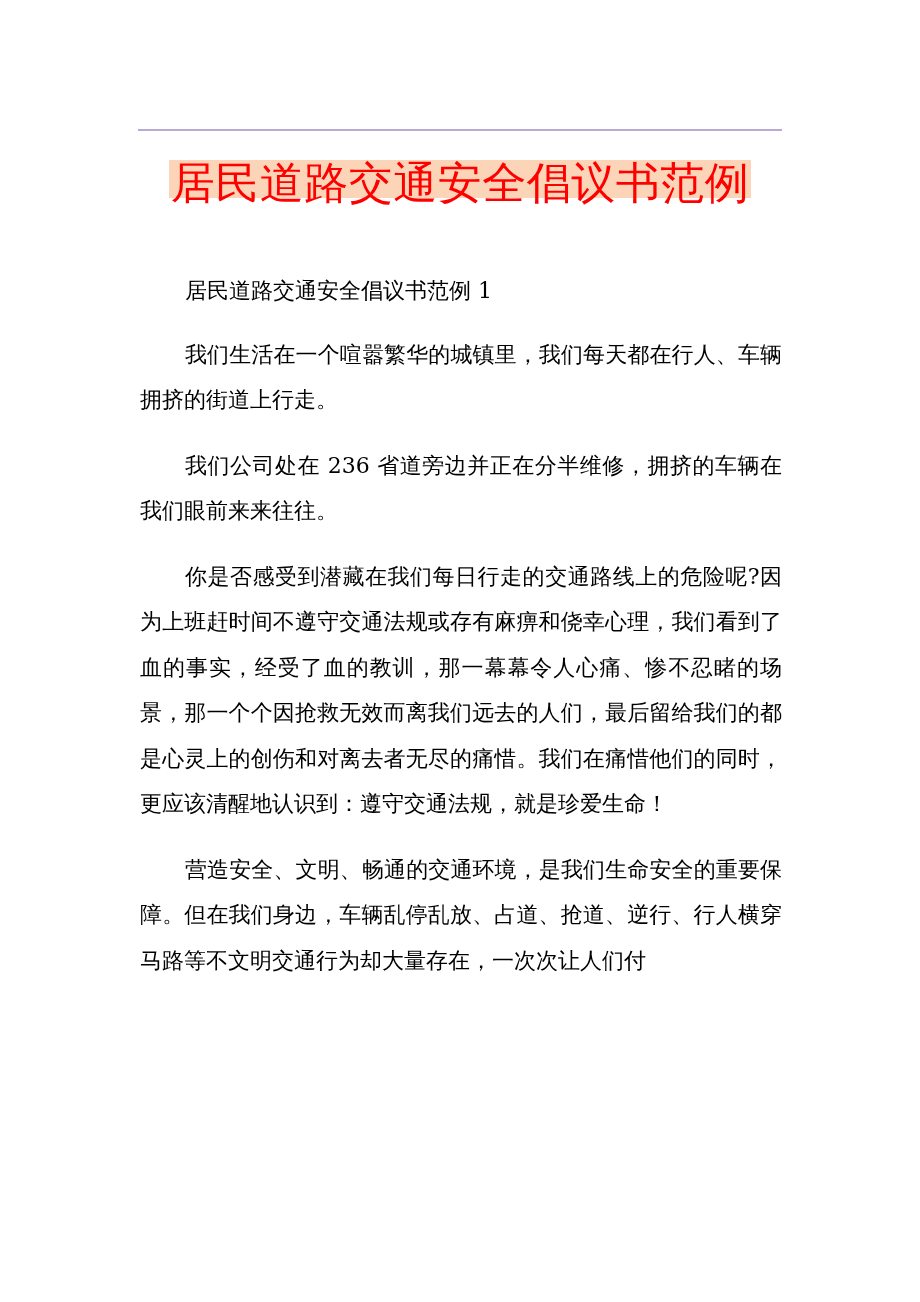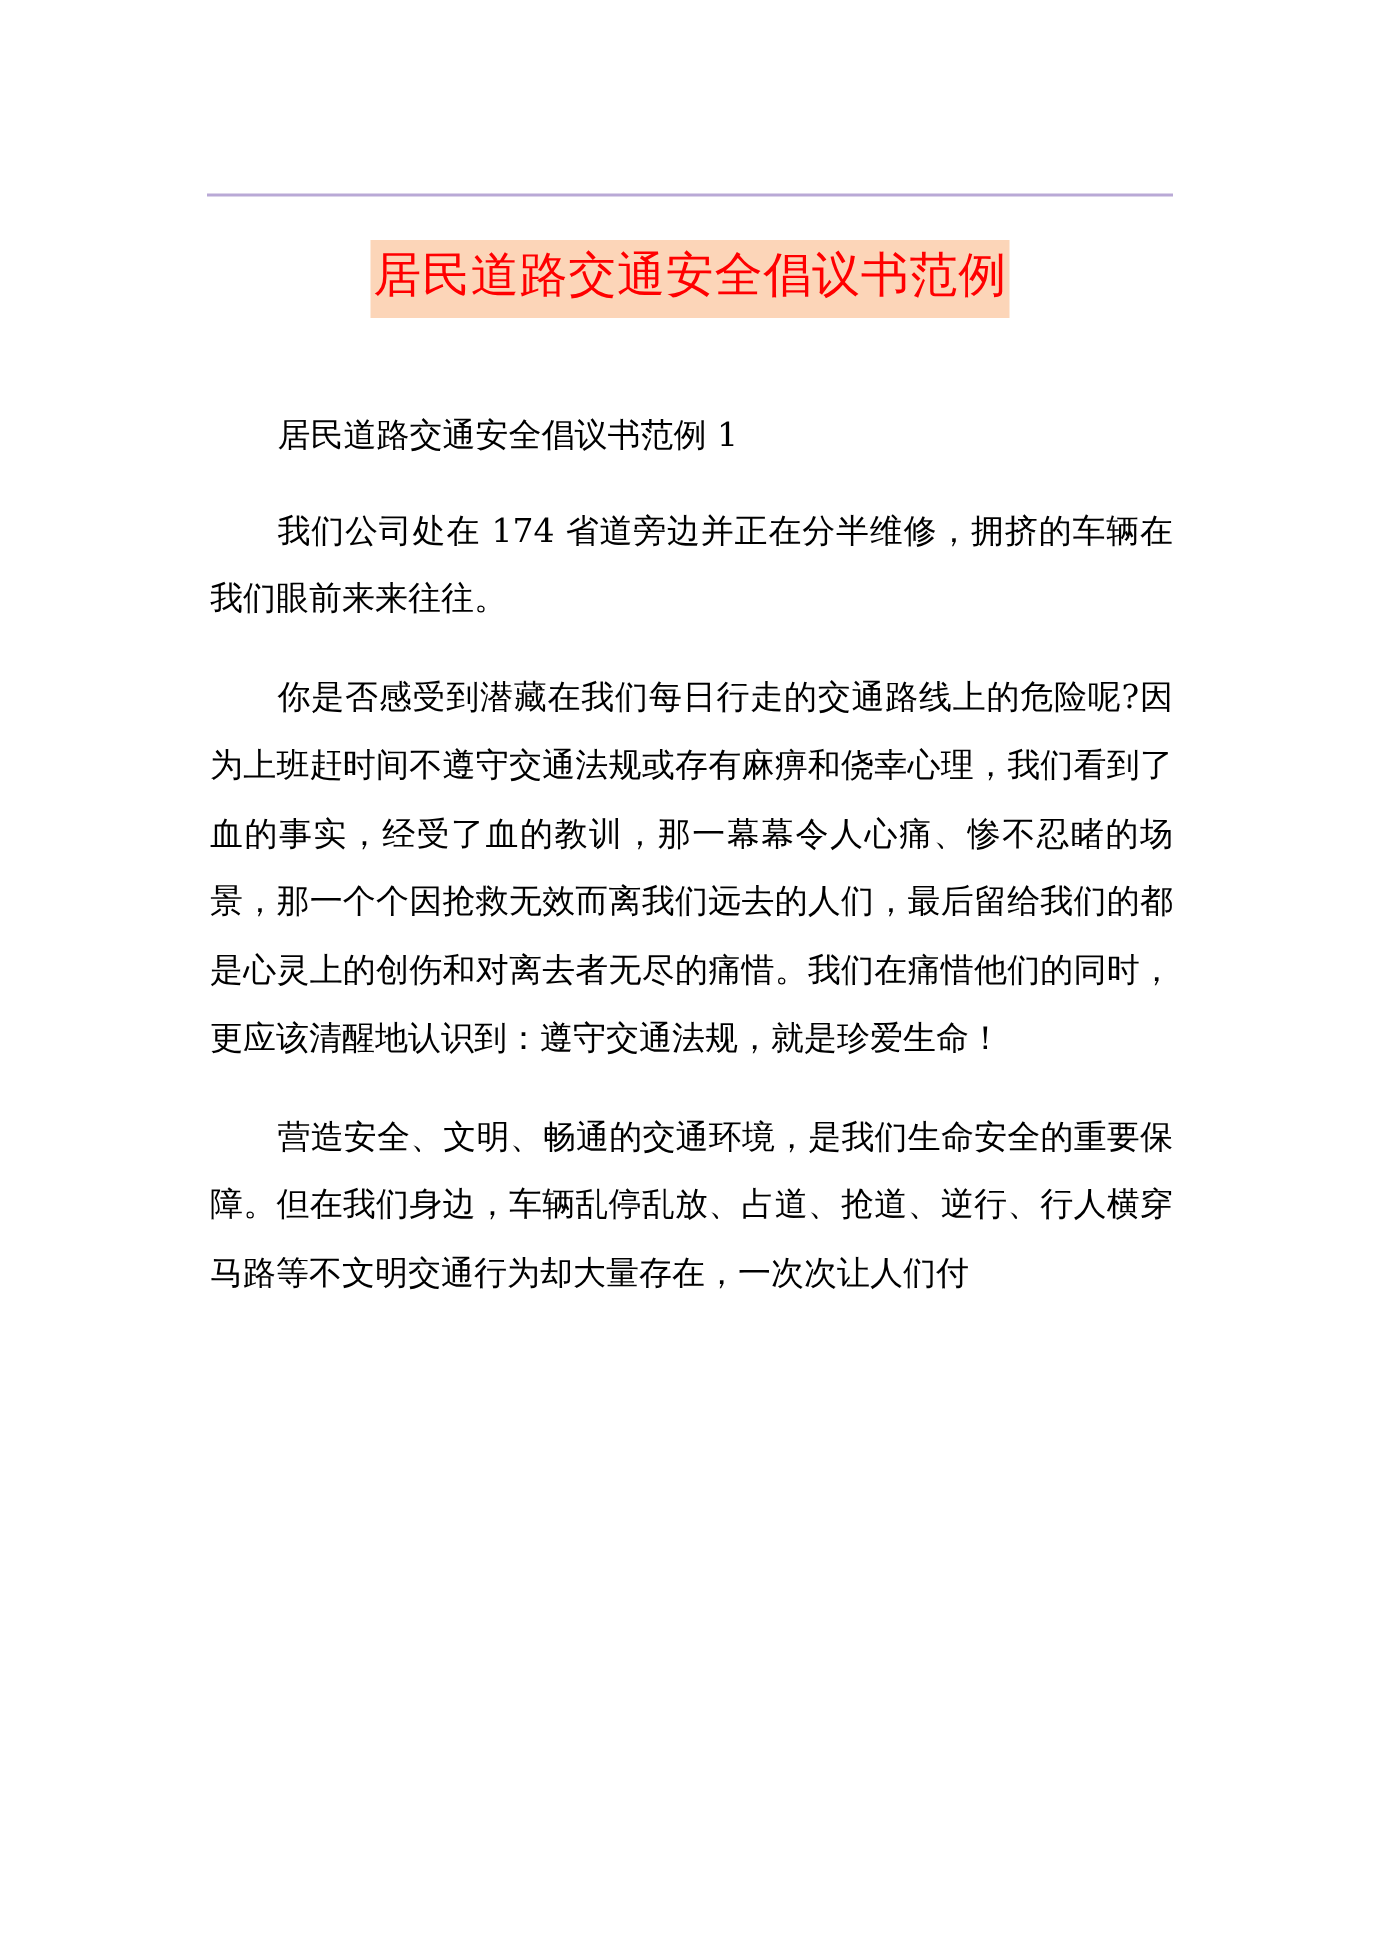"居民道路交通安全倡议书范例" .doc-title { font-size: 32px -> 44px; height: 52px -> 38px }
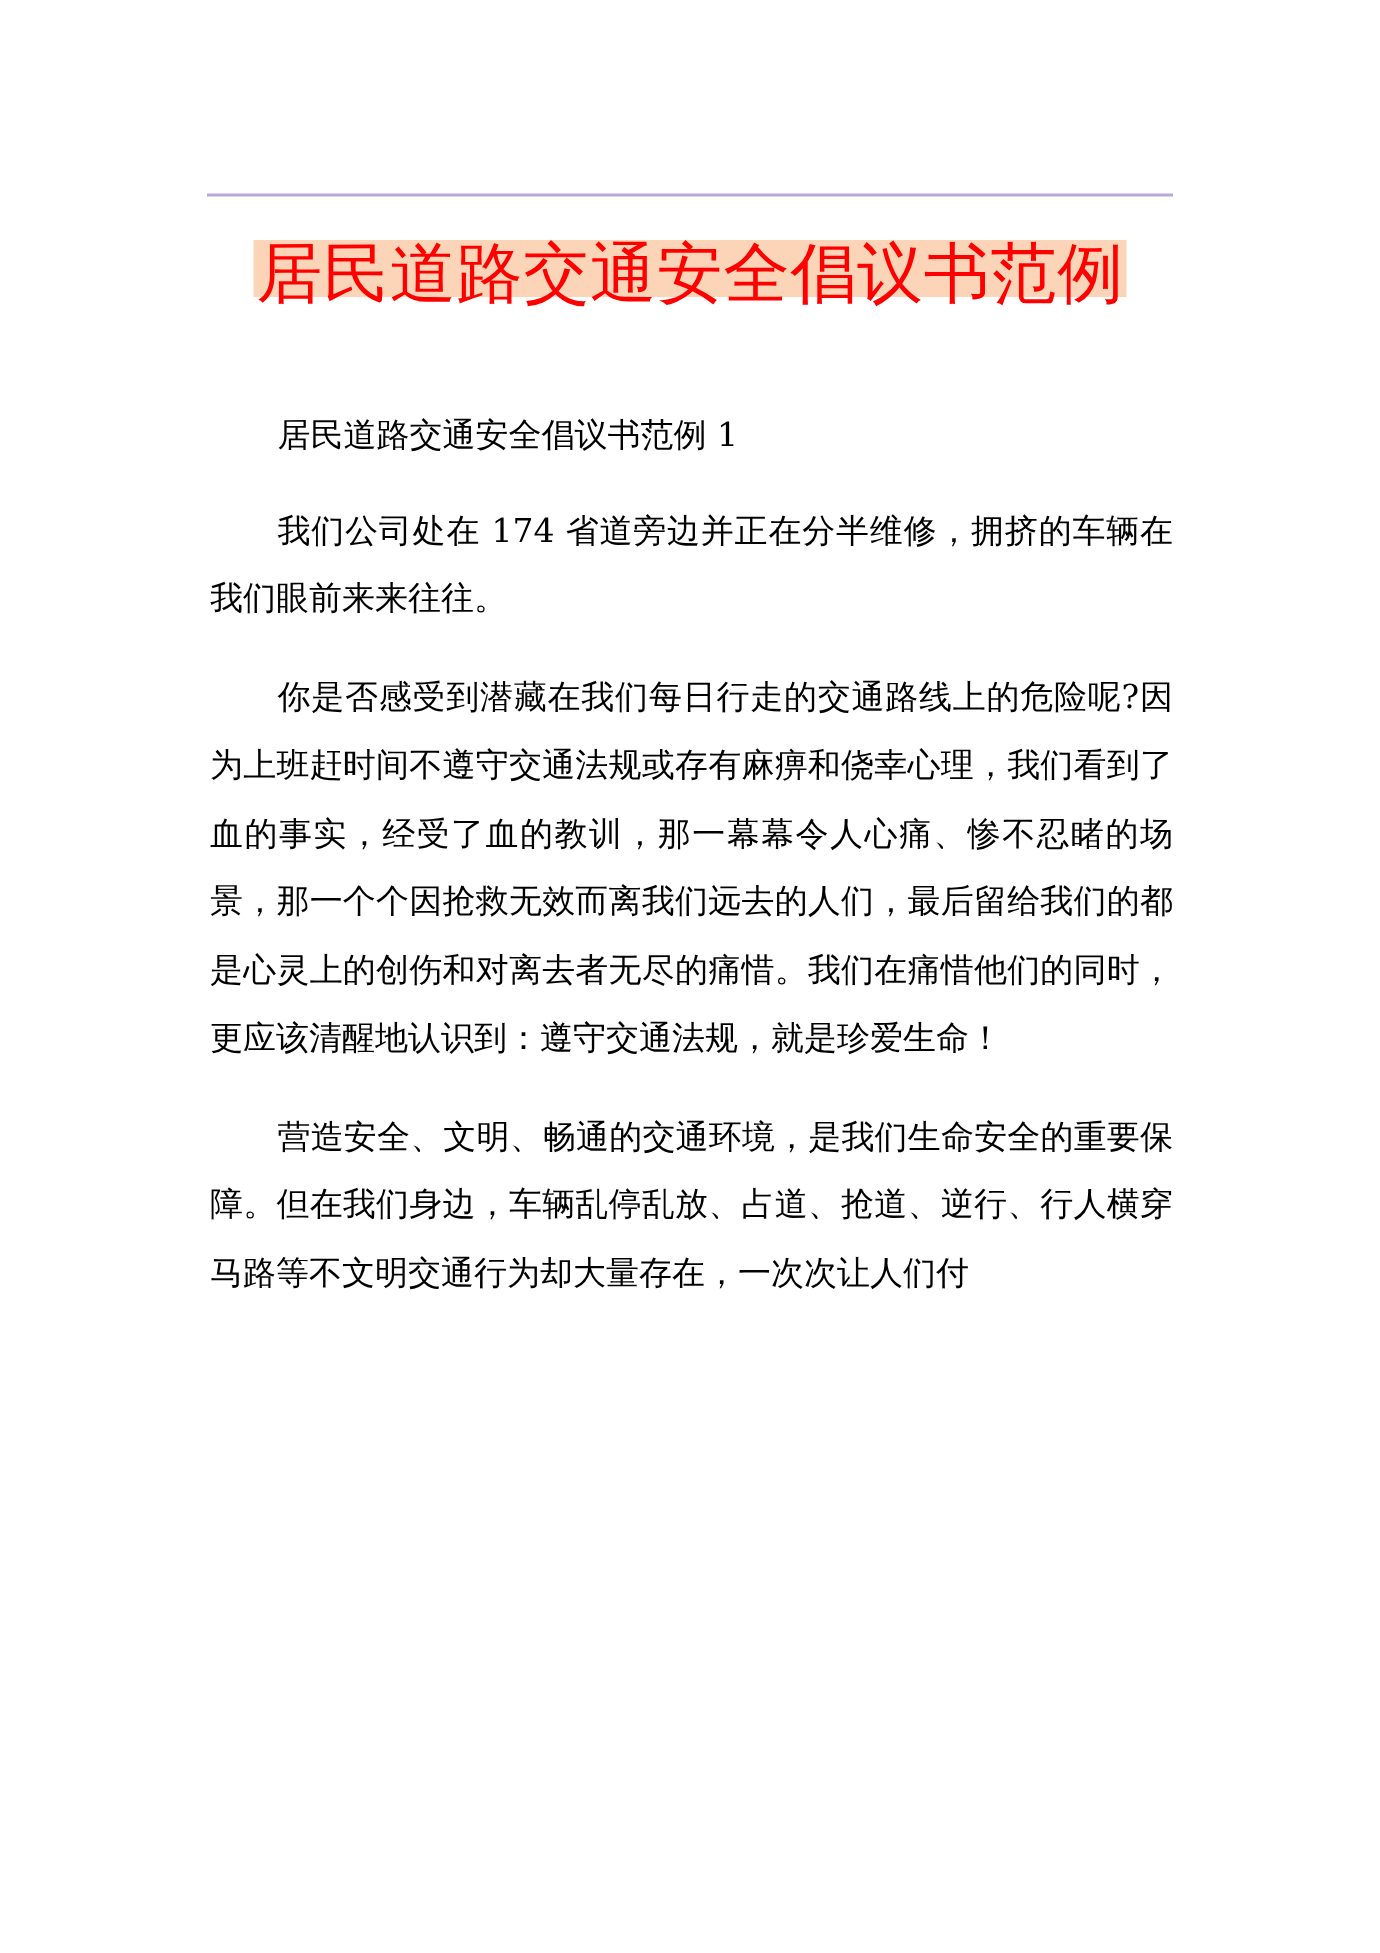"我们生活在一个喧嚣繁华的城镇里，我们每天都在行人、车辆拥挤的街道上行走。" p.para { html: none -> <p>我们生活在一个喧嚣繁华的城镇里，我们每天都在行人、车辆拥挤的街道上行走。</p> }
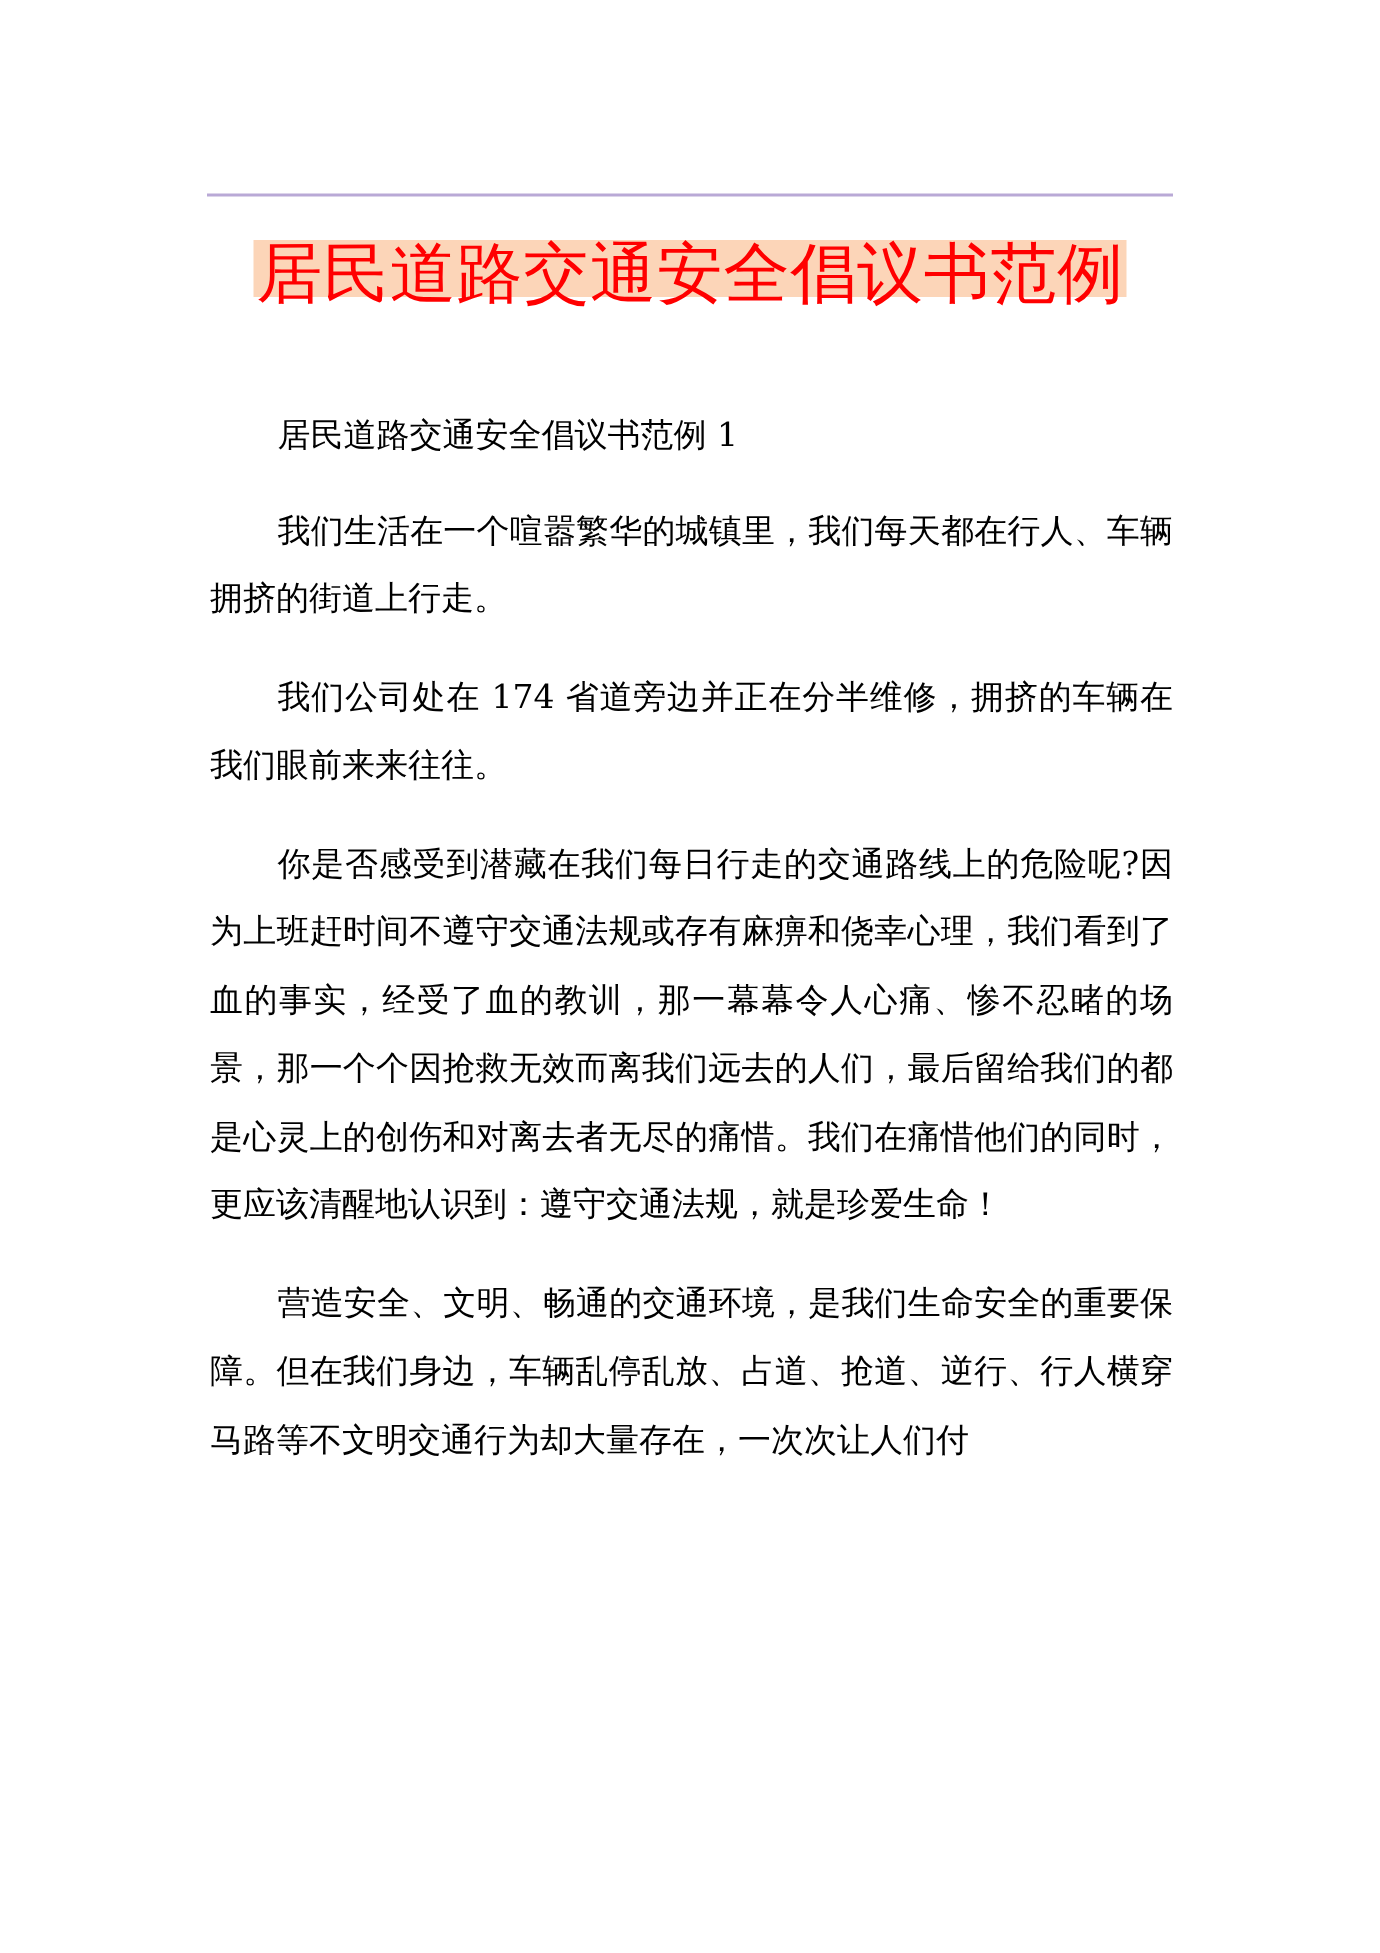"我们公司处在 174 省道旁边并正在分半维修，拥挤的车辆在我们眼前来来往往。" p.para { text: 174 -> 236 }
